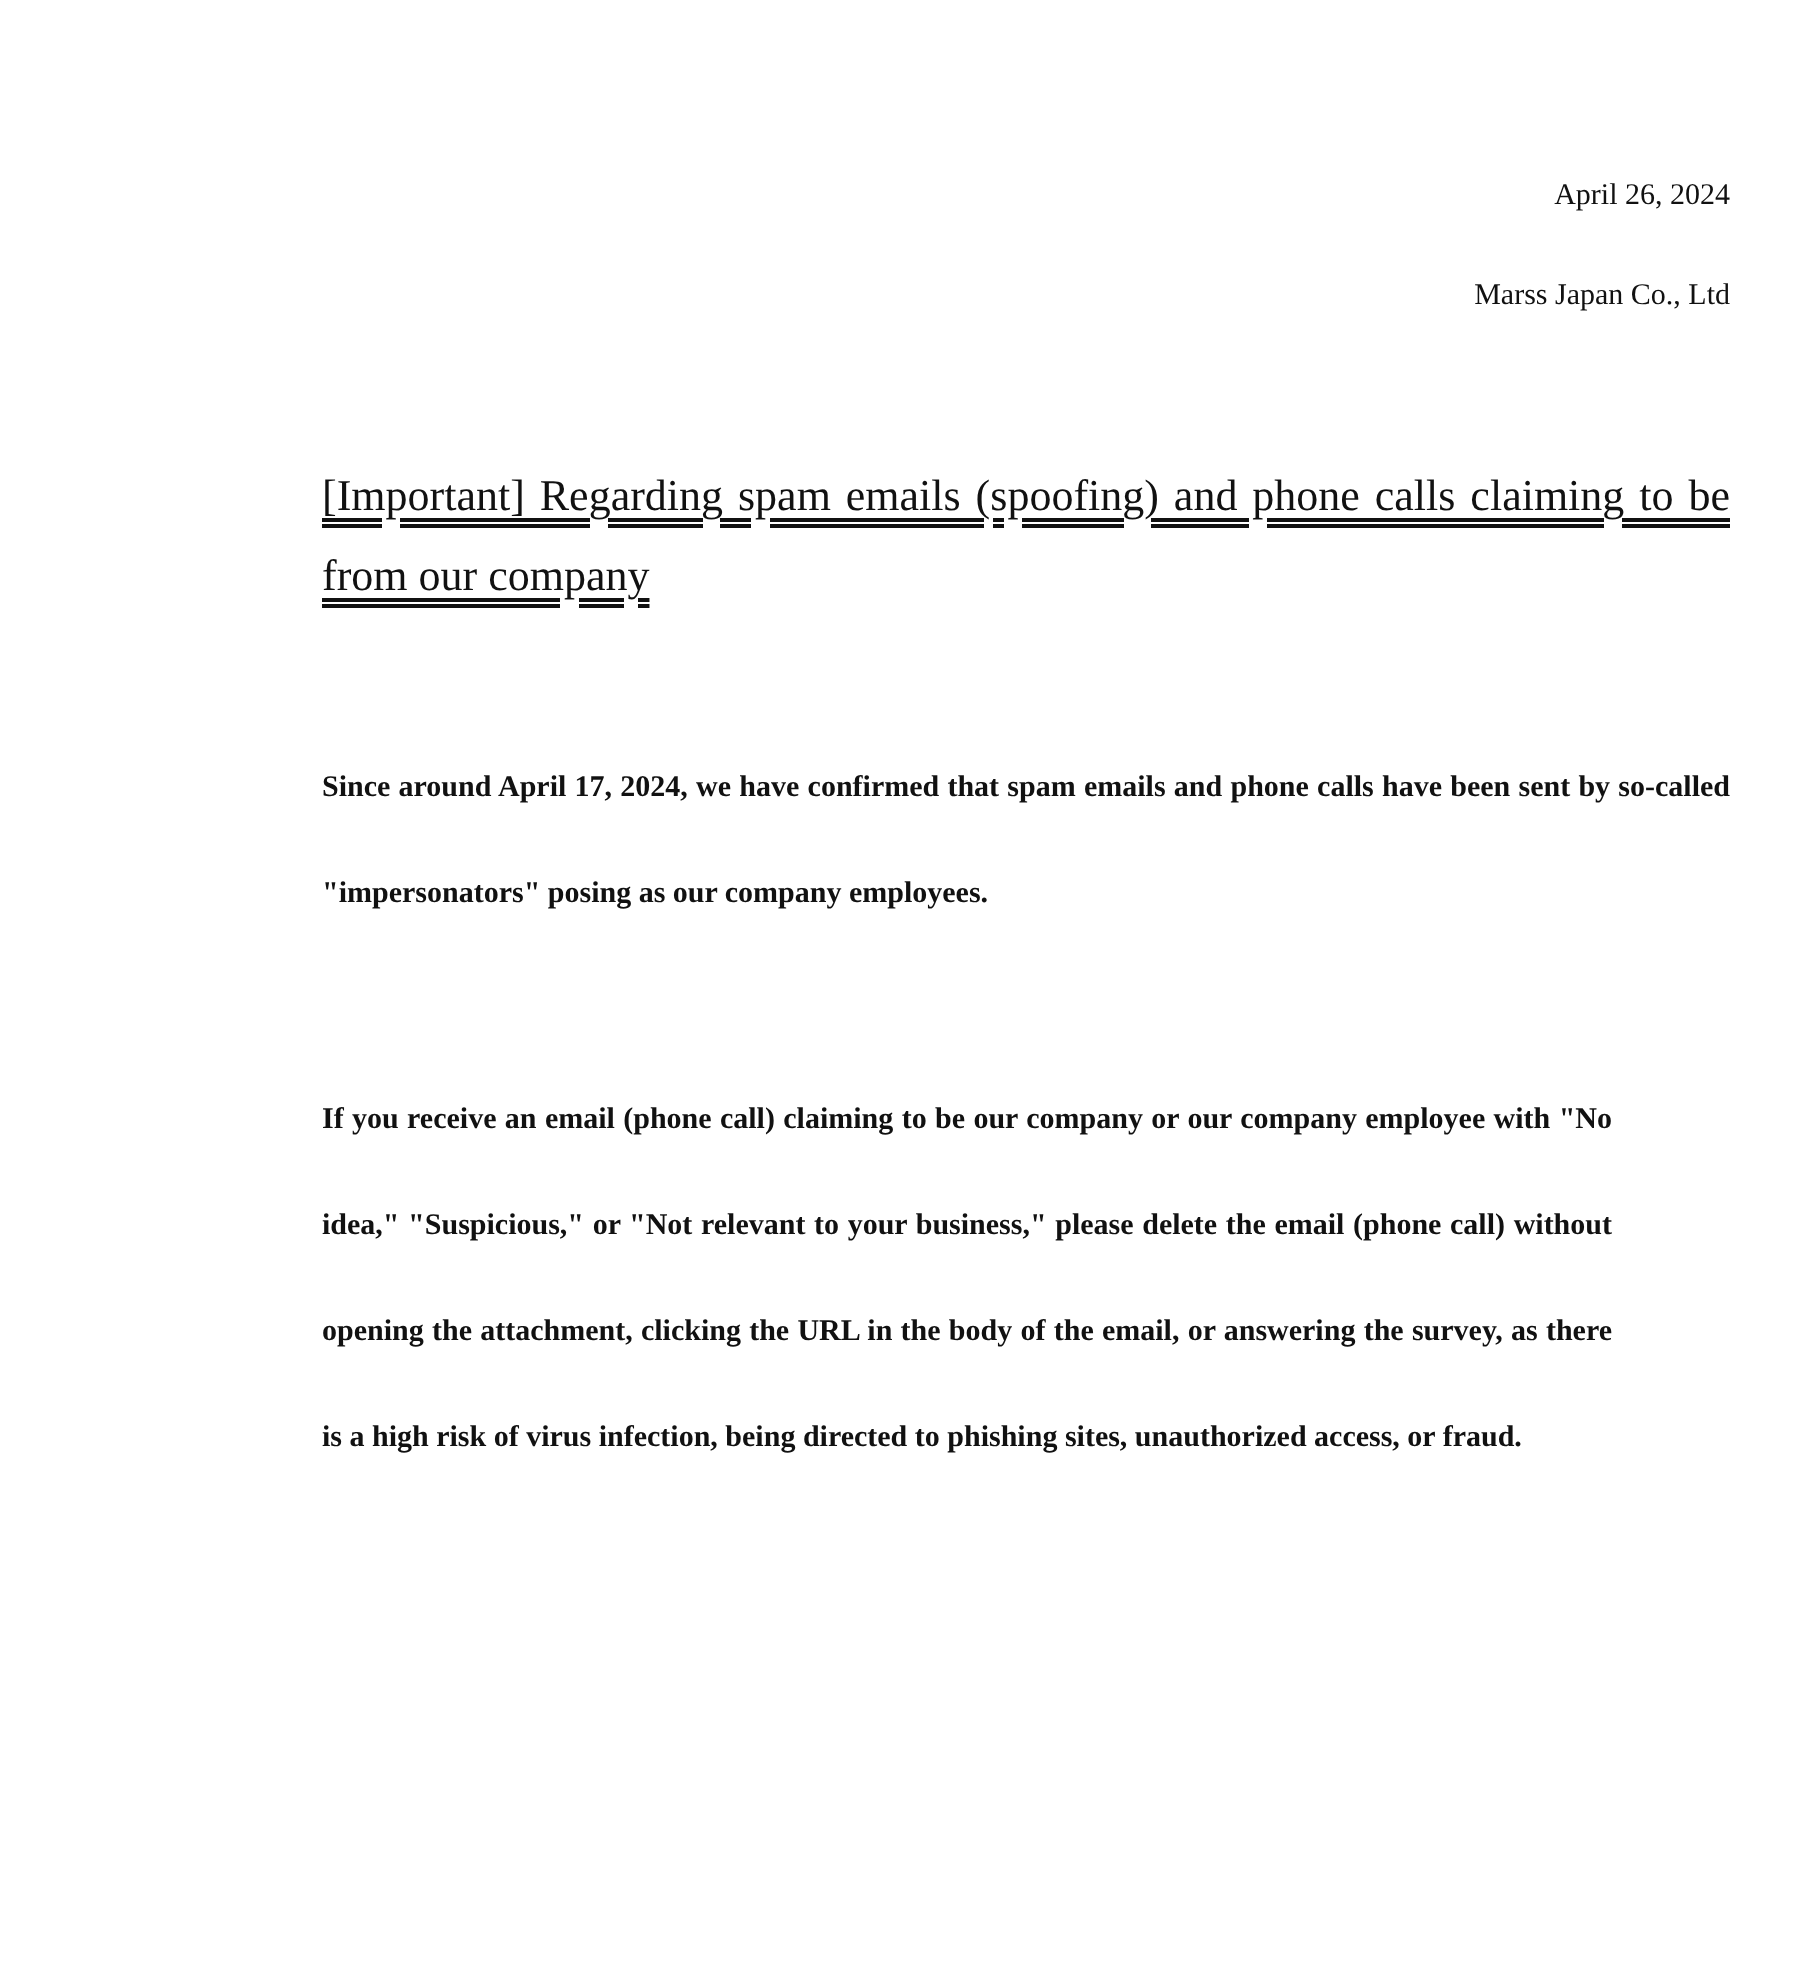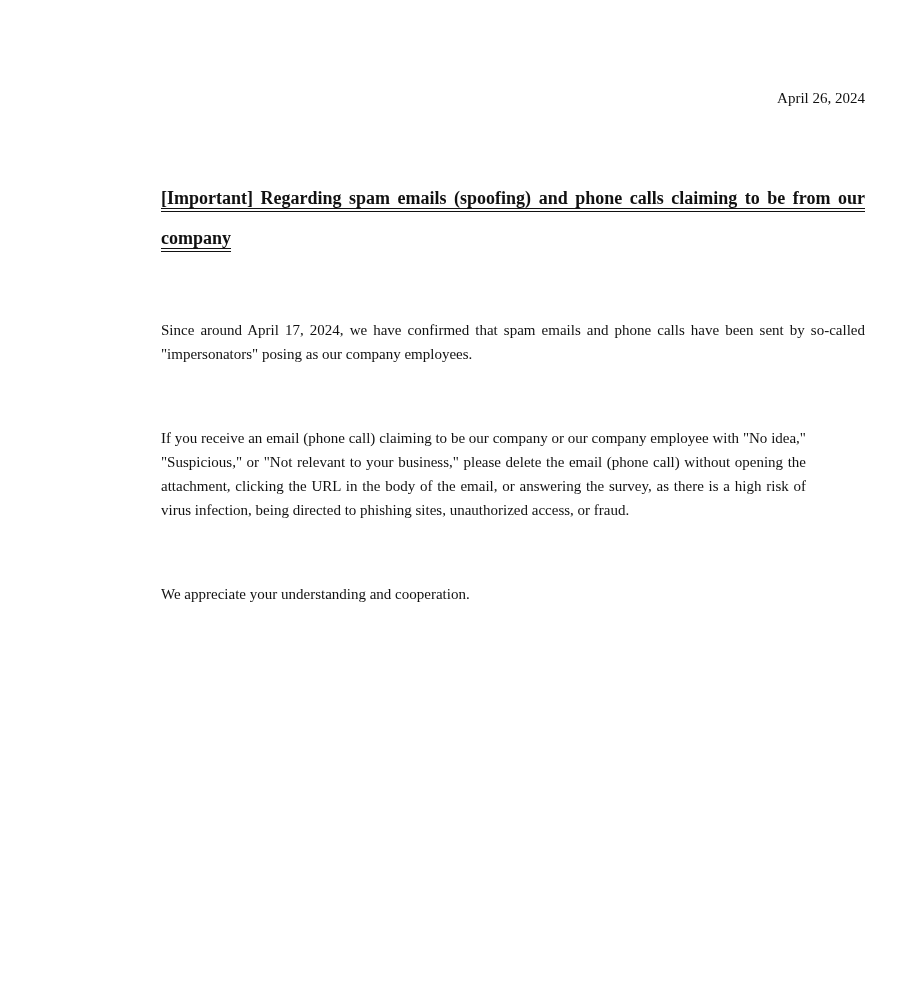"Marss Japan Co., Ltd" div.doc-line { html: none -> <div>Marss Japan Co., Ltd</div> }
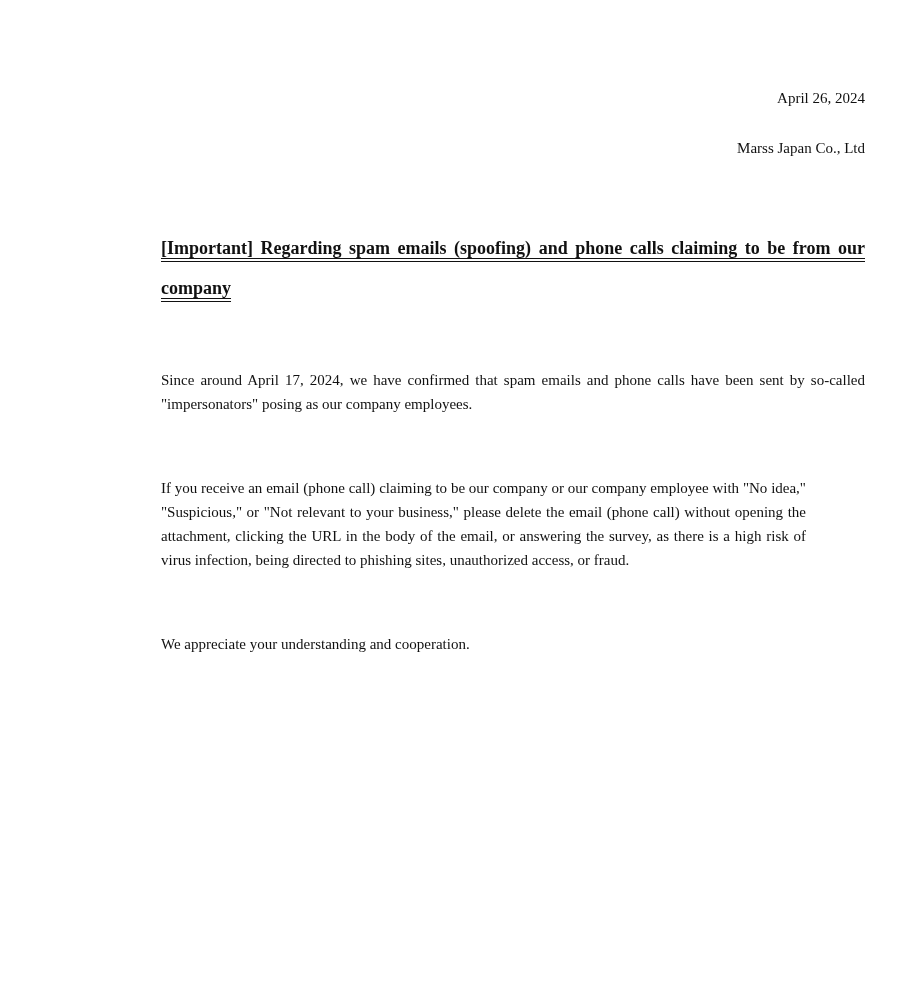"[Important] Regarding spam emails" .doc-title { font-size: 18px -> 22px; font-weight: bold -> normal }
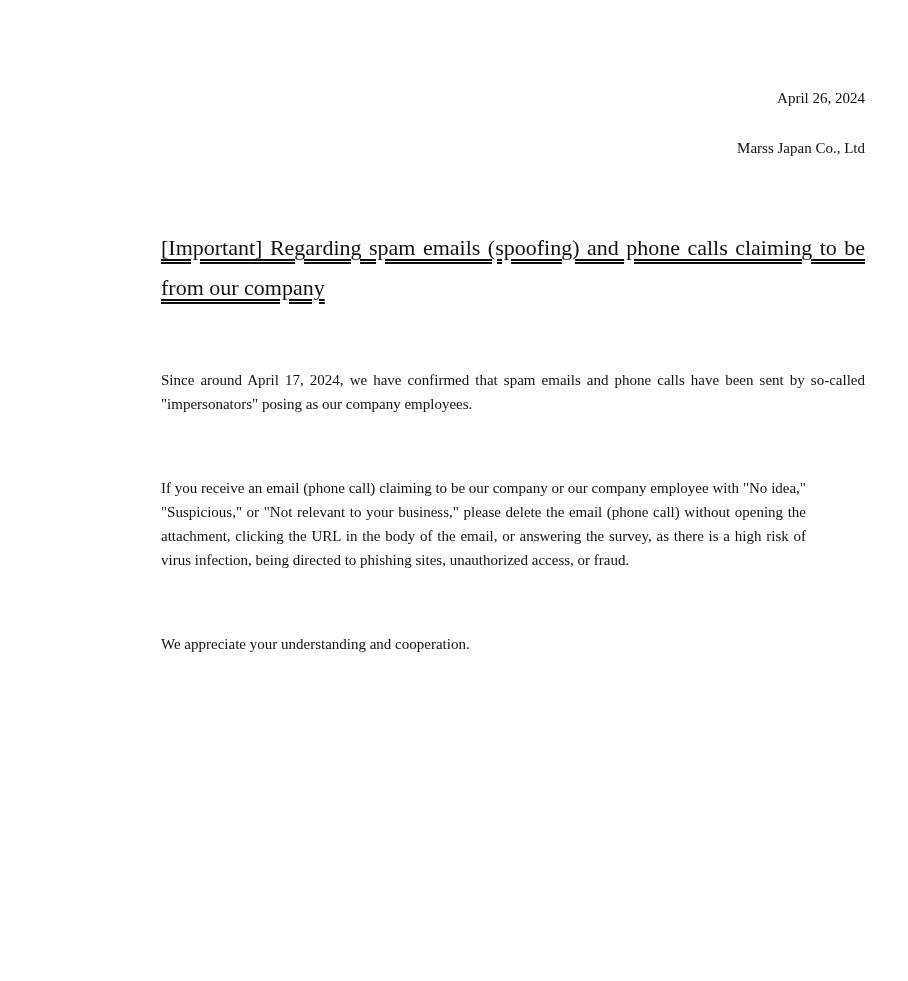"Since around April 17, 2024," .body-para { font-weight: none -> bold; line-height: 24px -> 53px }
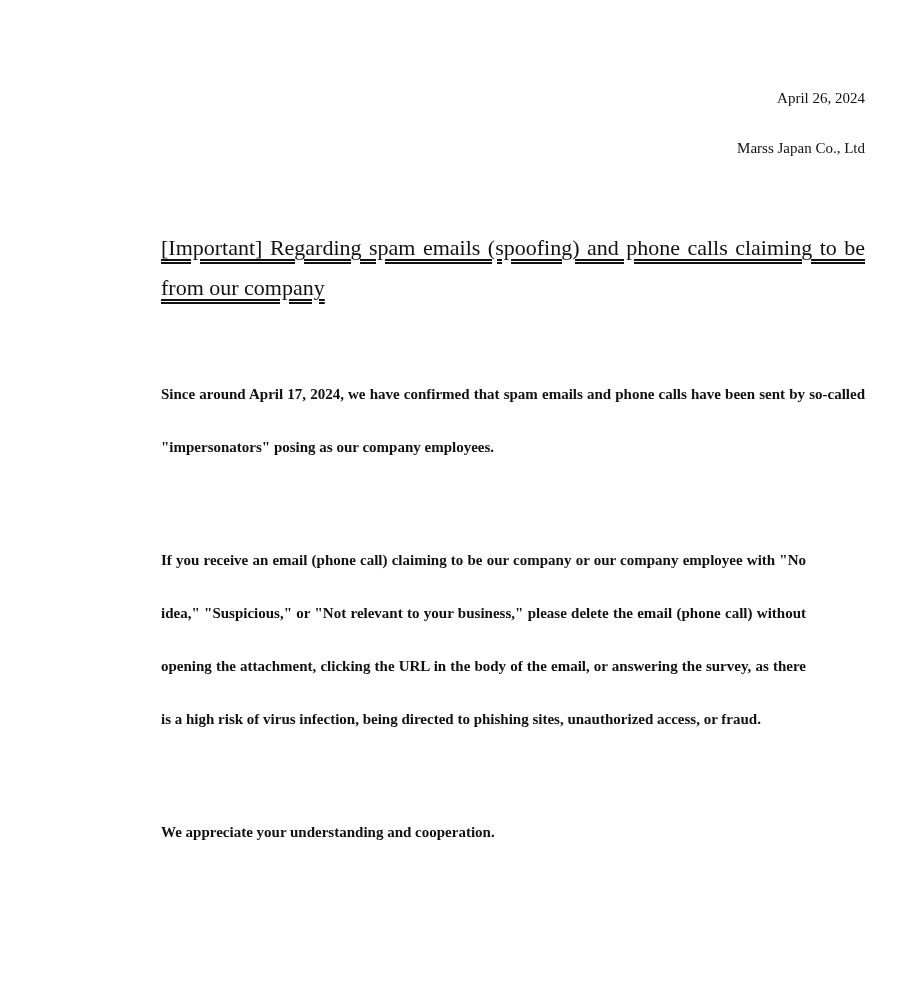"We appreciate your understanding and" p.body-para { html: <p>We appreciate your understanding and cooperation.</p> -> none }
